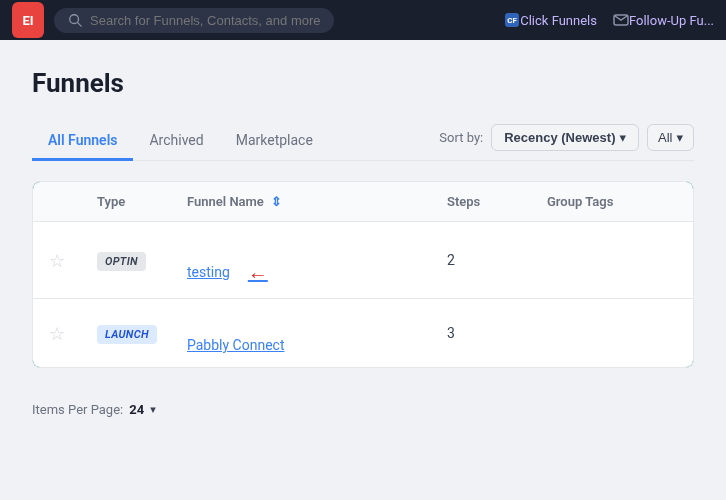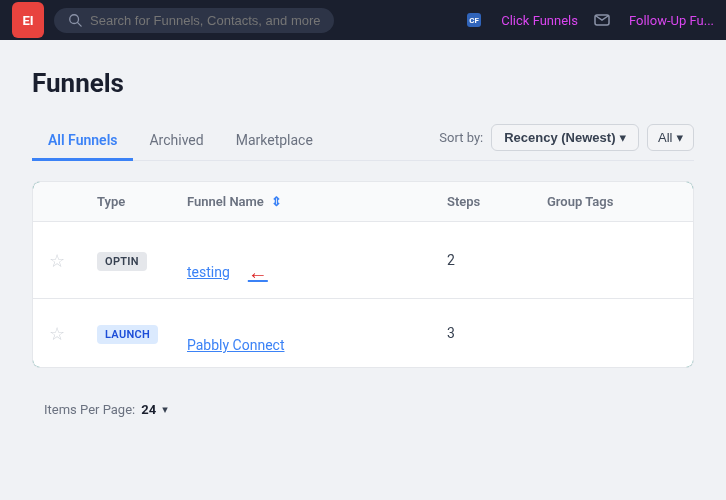"CF" .topnav-btn { color: #d946ef -> #c4b5fd; gap: 19px -> 0 }
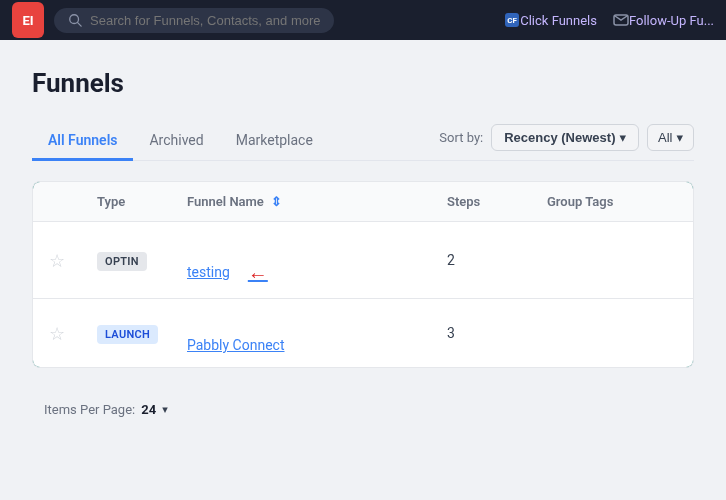"OPTIN" .badge { font-style: none -> italic }
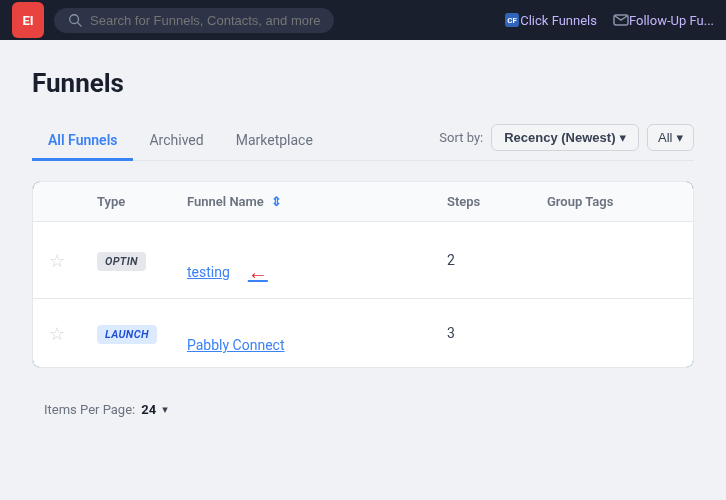"Items Per Page:" .footer { padding: 14px 44px -> 14px 32px }
